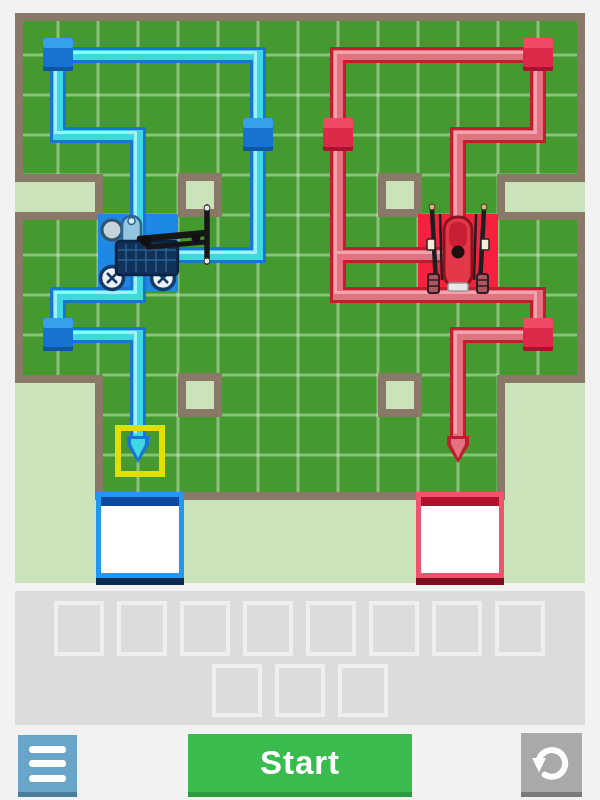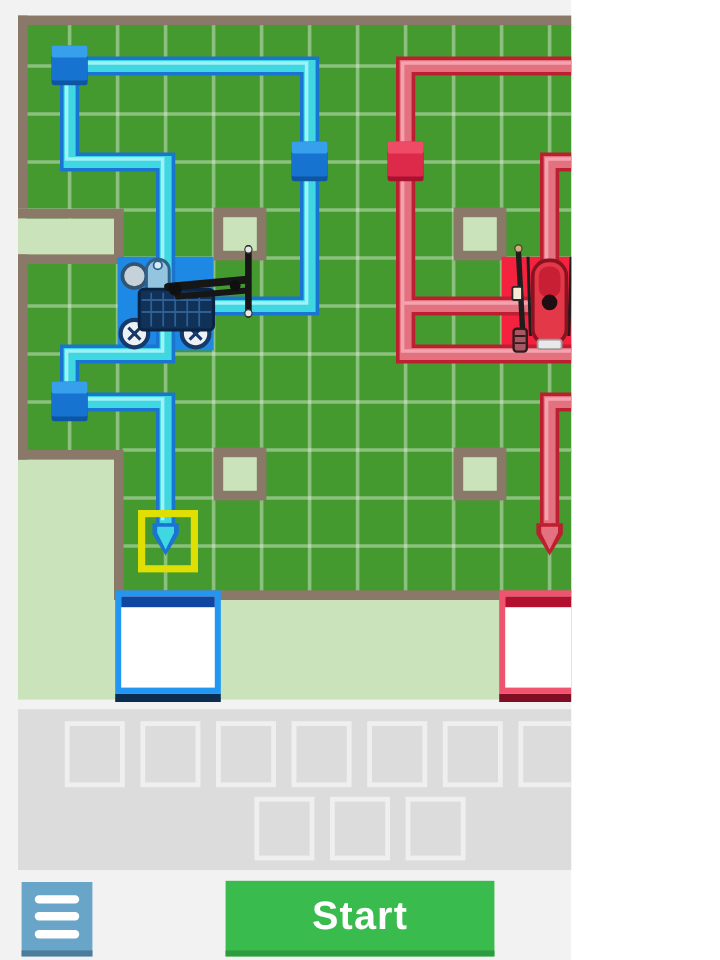"Start" .page { width: 476px -> 600px }
